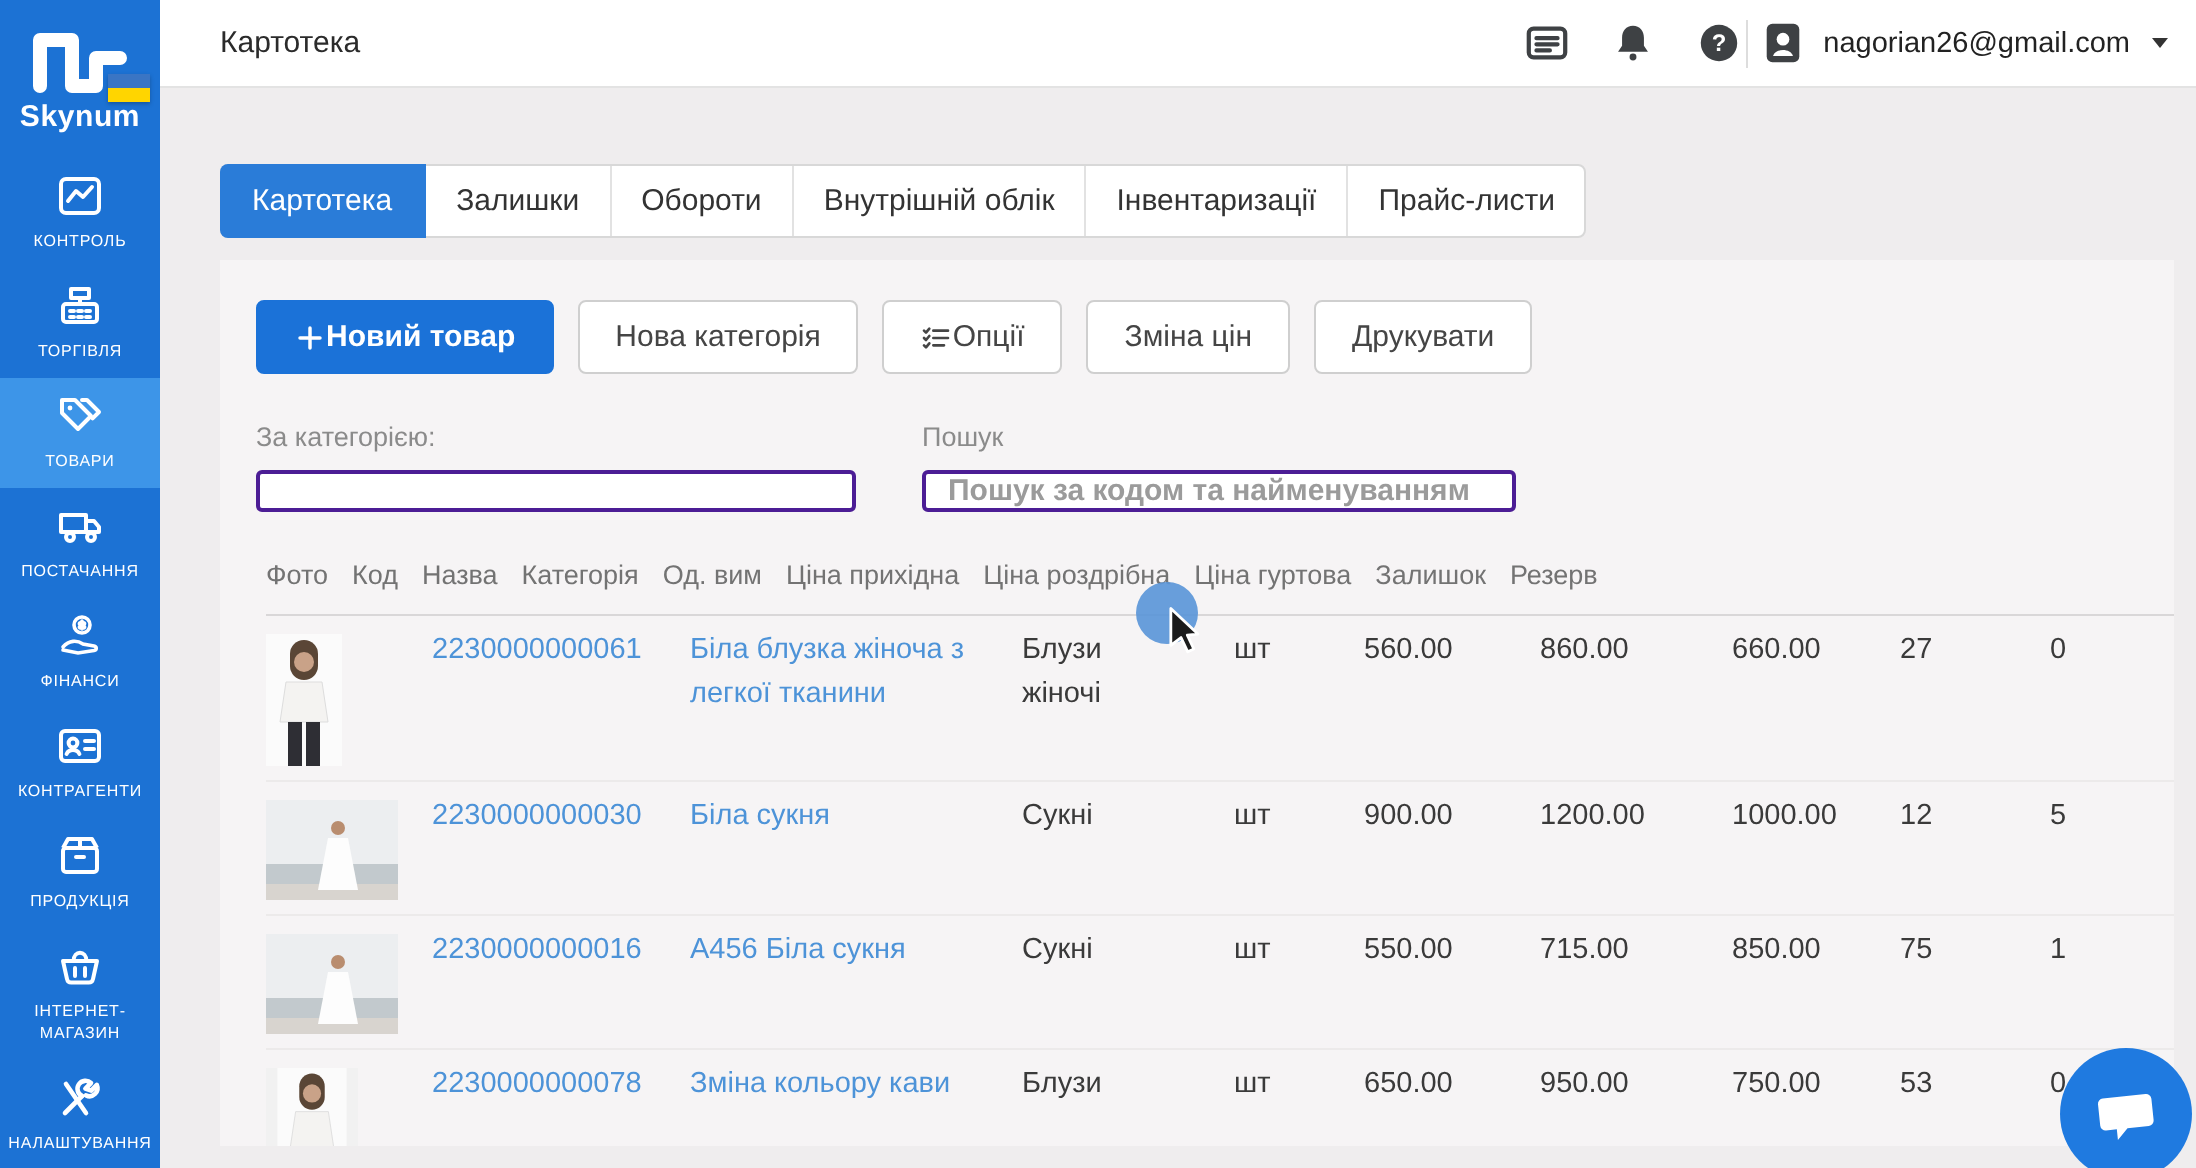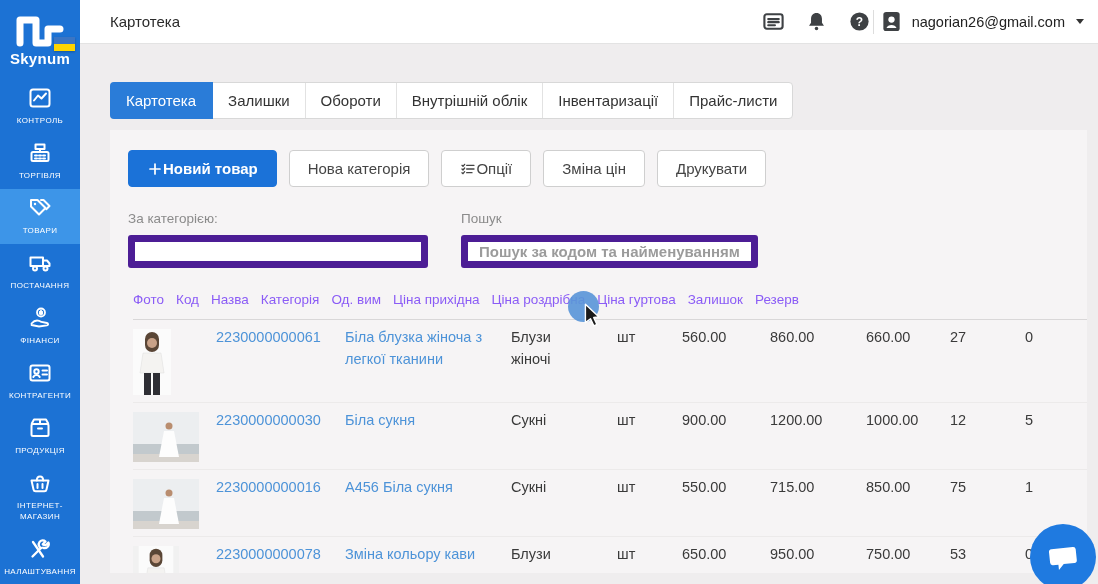"Пошук за кодом та найменуванням" .tinput { border: 7px solid #4c1d95 -> 2px solid #4c1d95; height: 33px -> 21px }
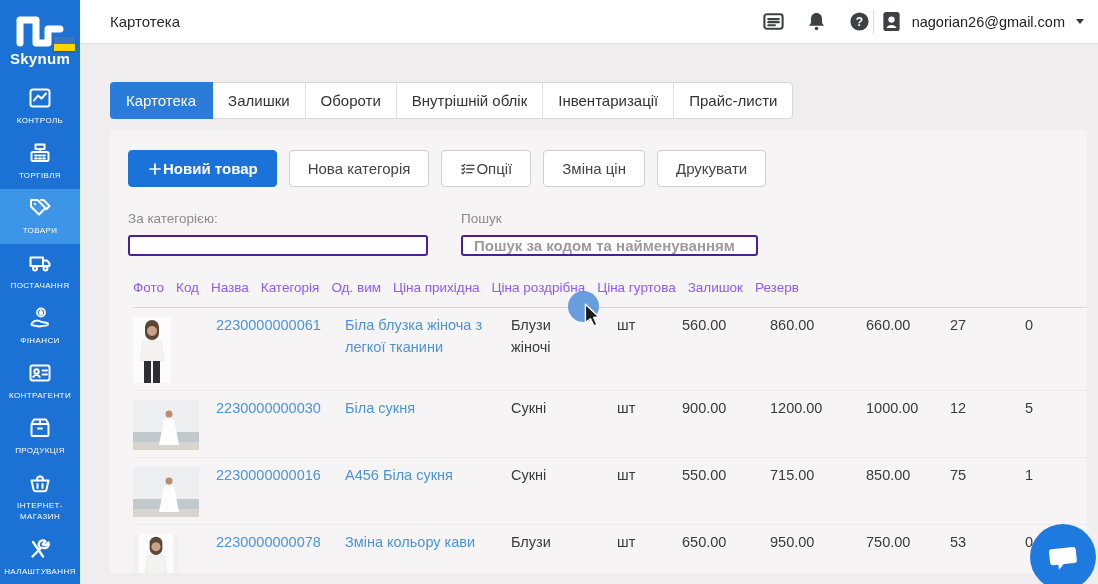"Фото" .thead { color: #8b5cf6 -> #737373 }
